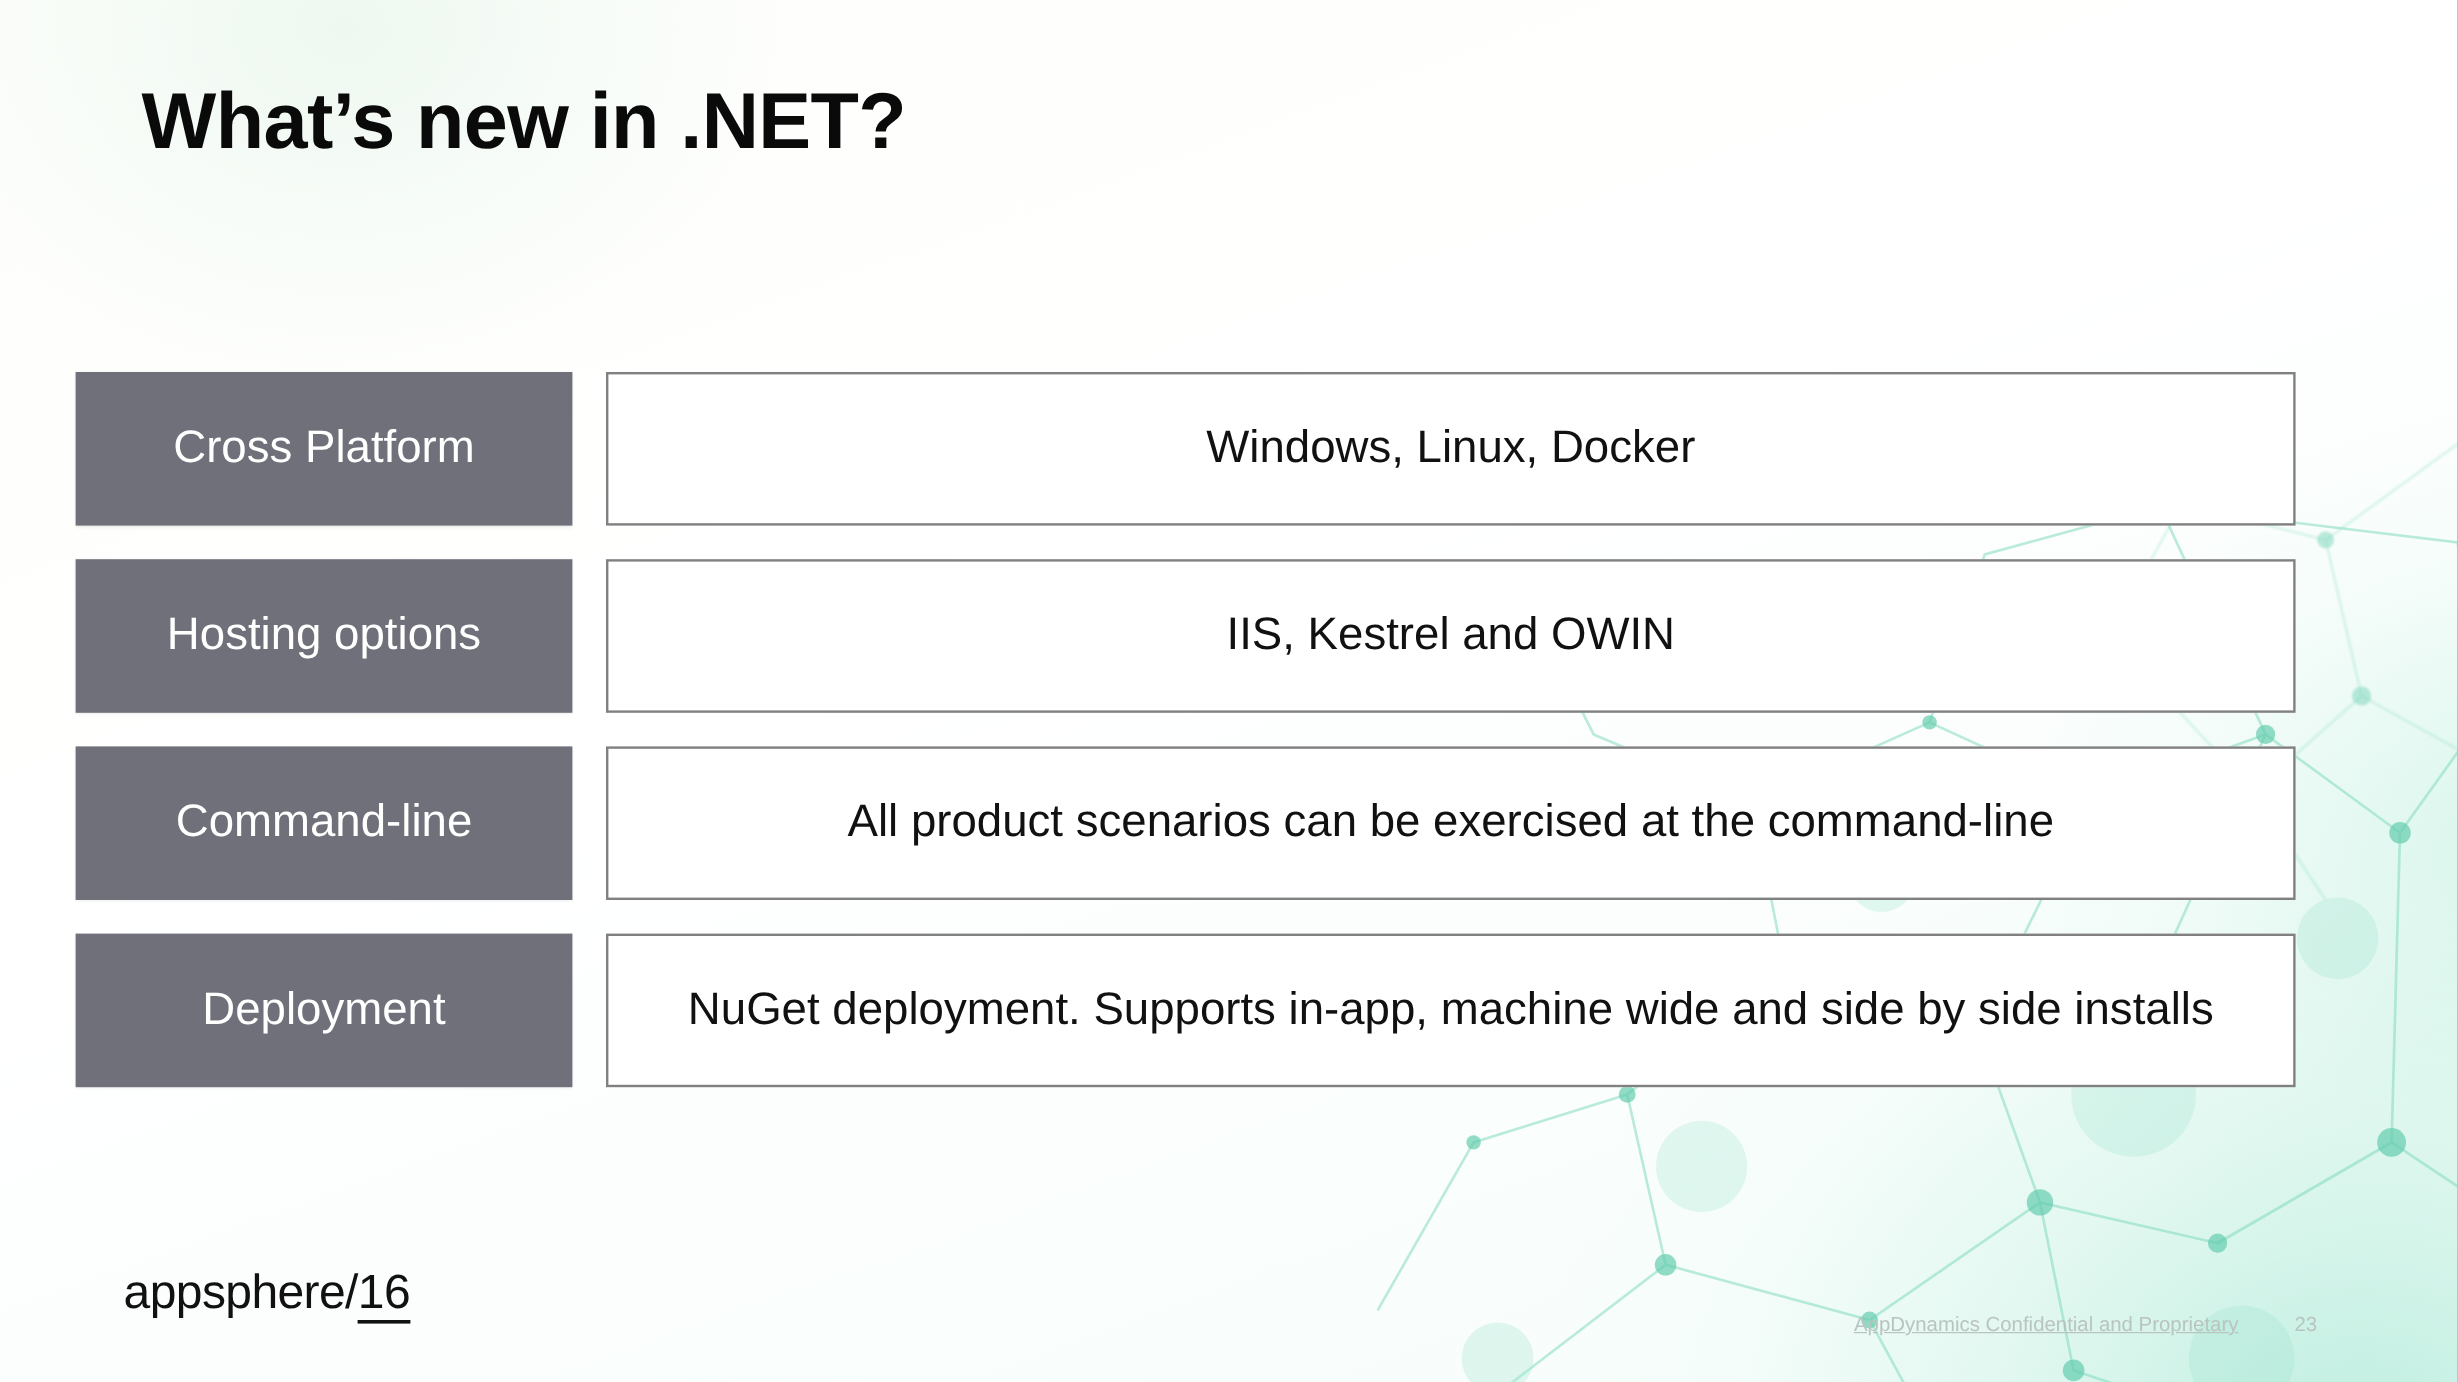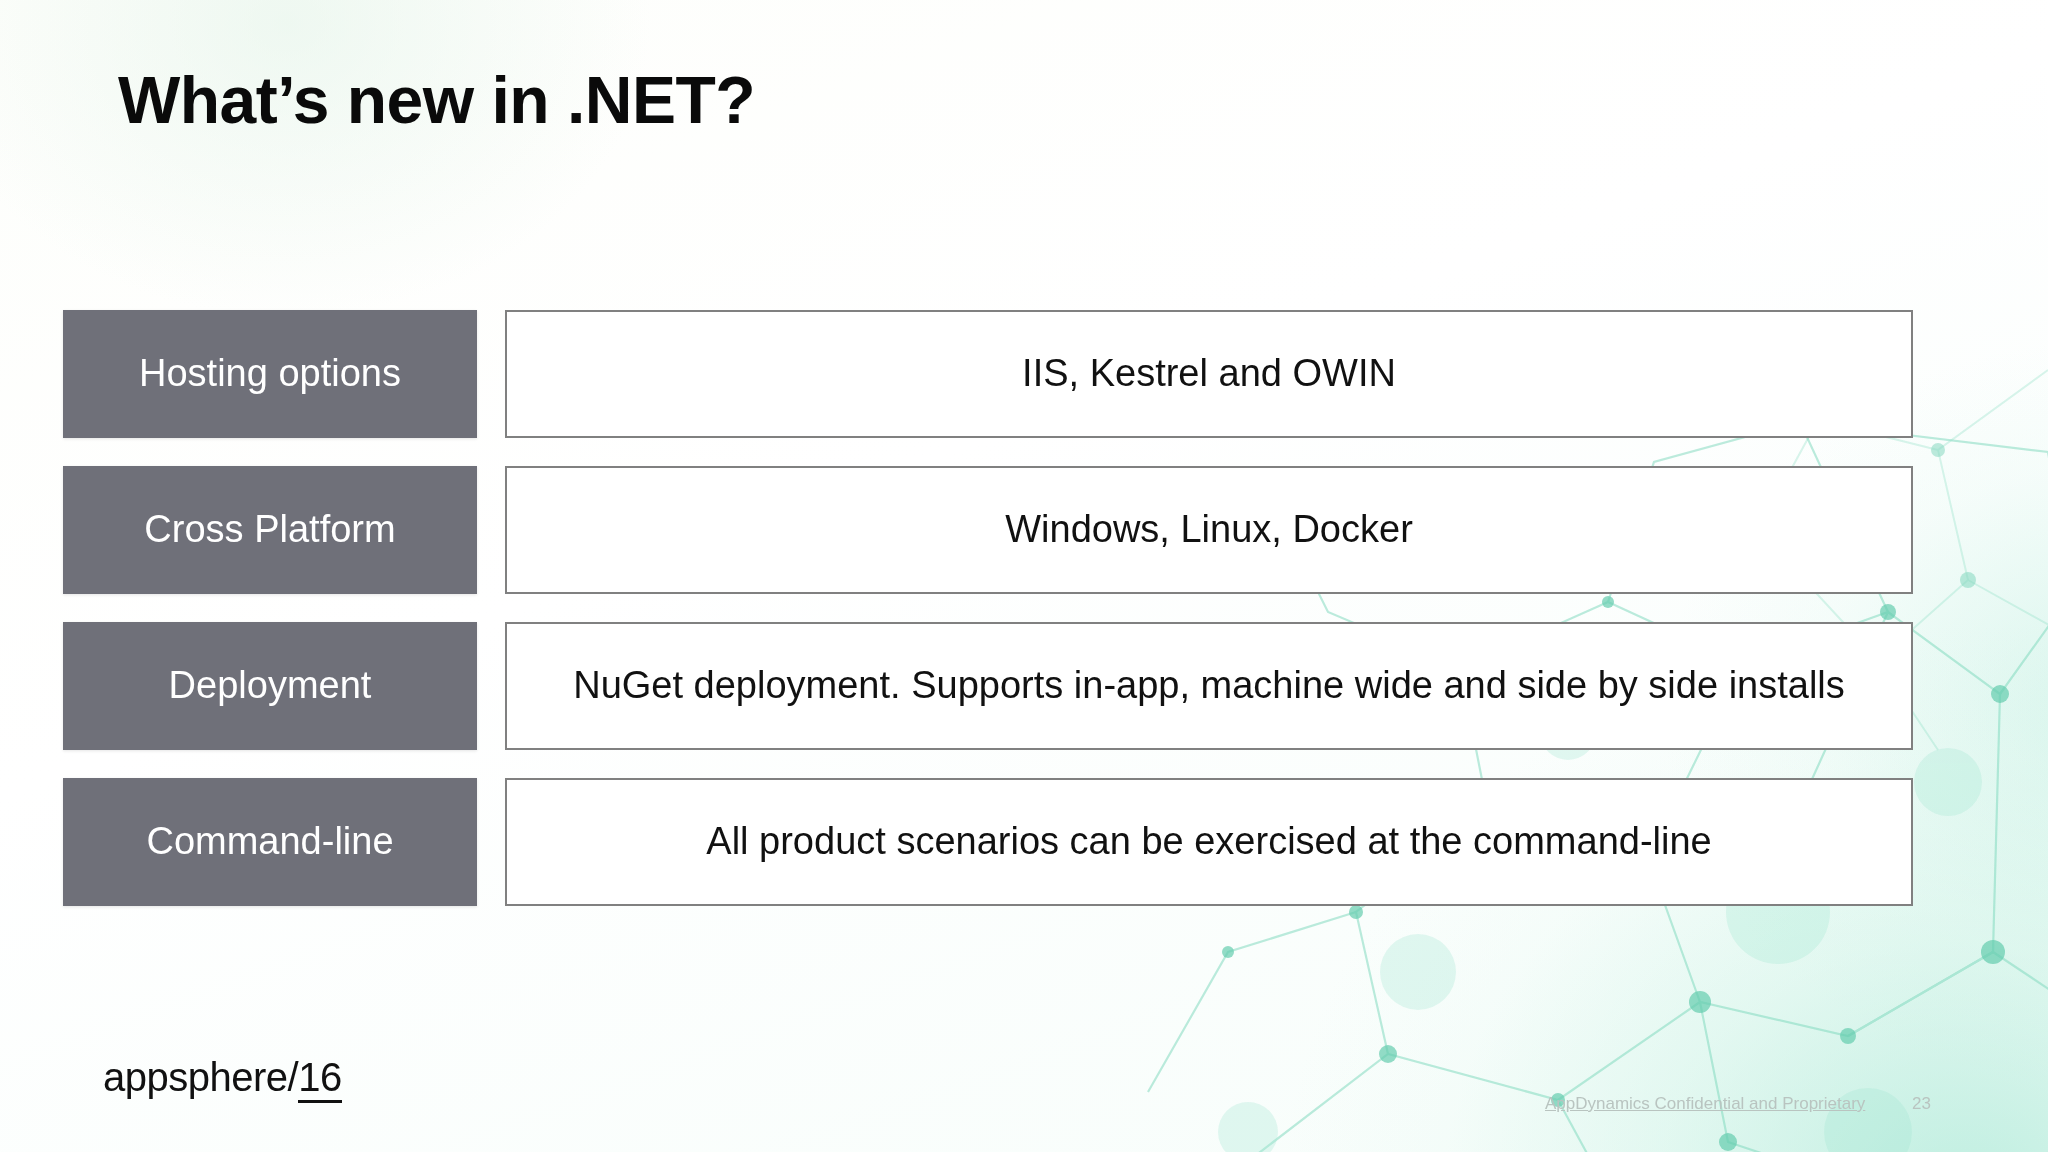"Hosting options" div.row { order: before "Cross Platform" -> after "Cross Platform" }
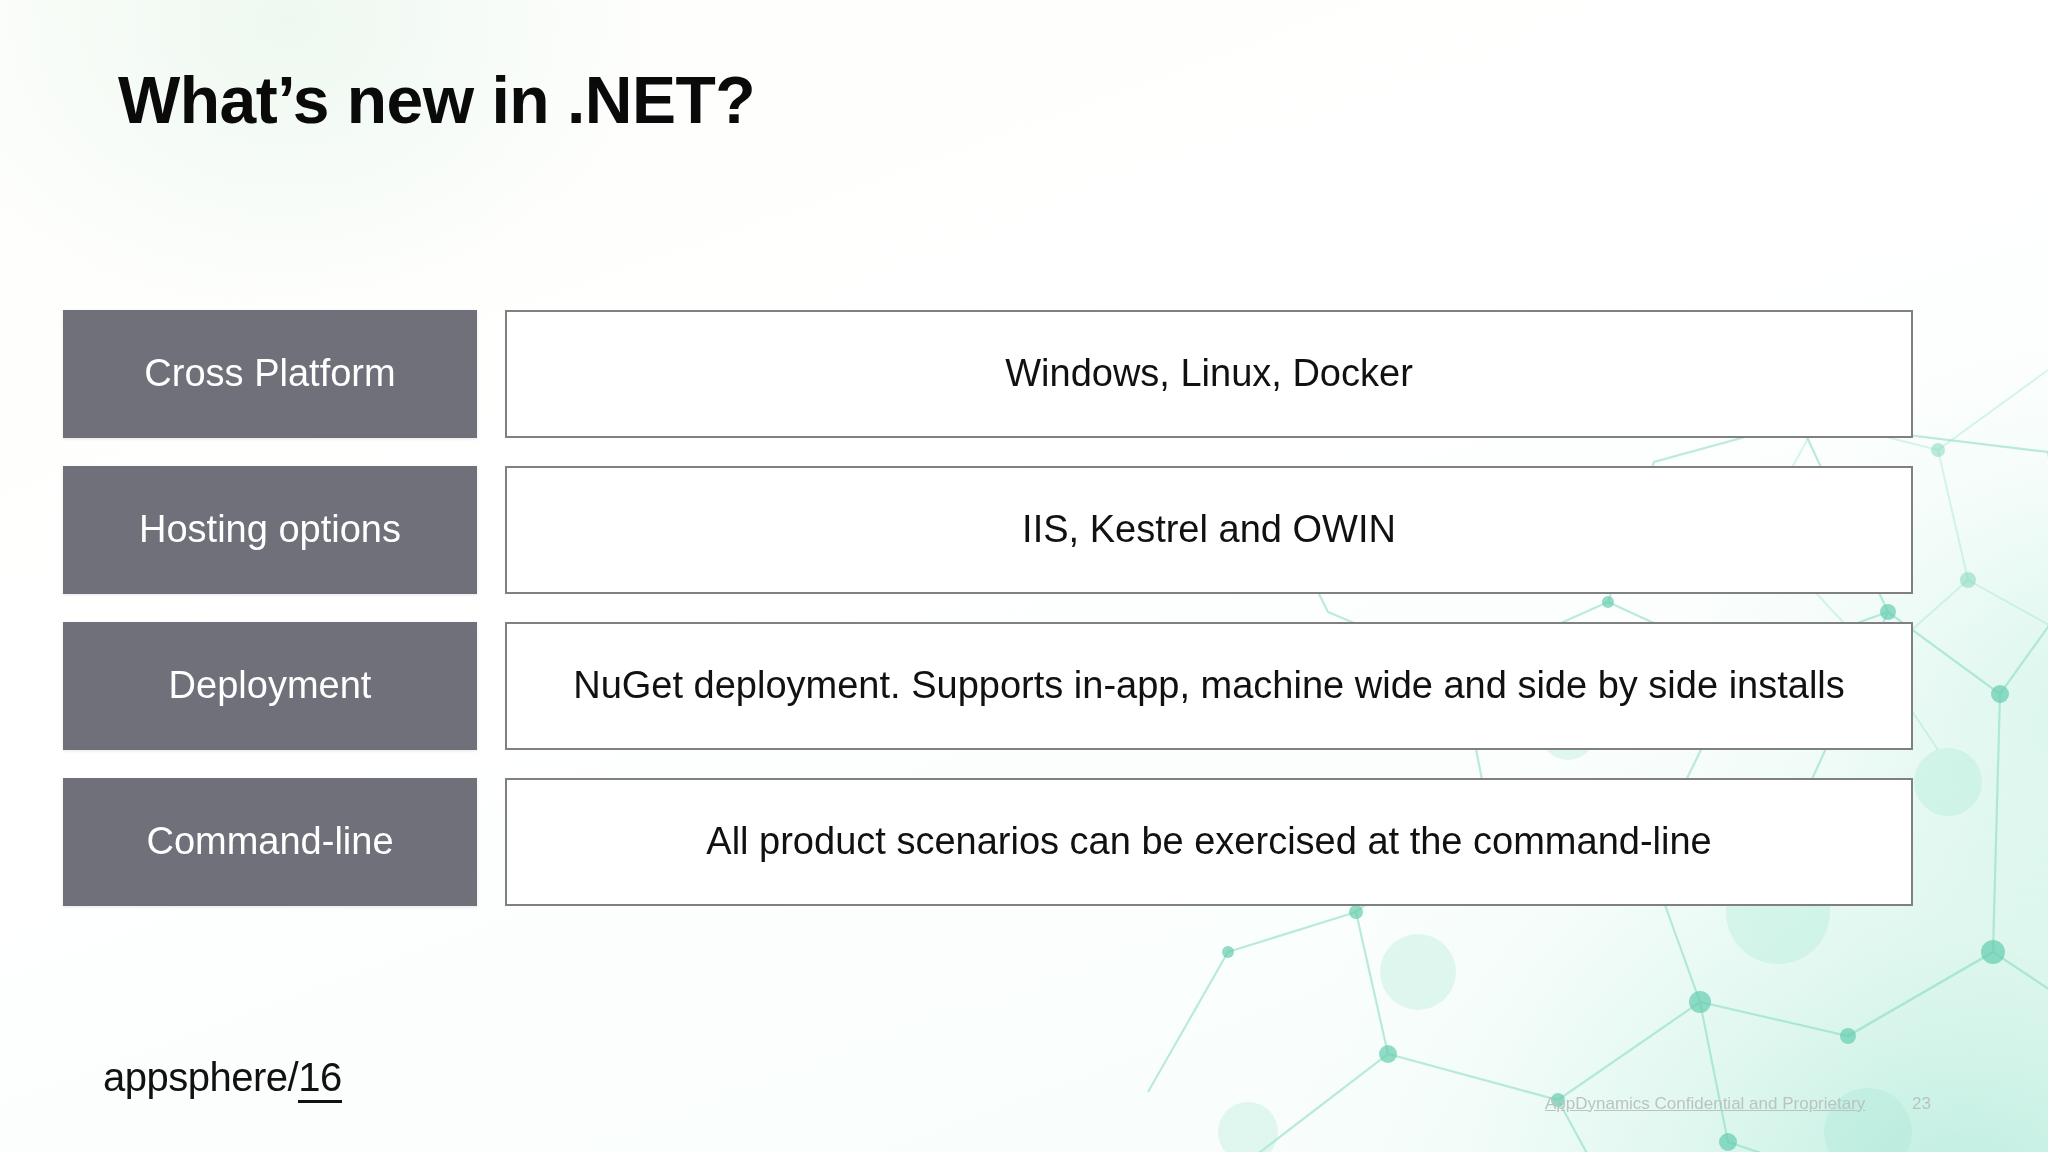"Deployment" div.row { order: before "Command-line" -> after "Command-line" }
